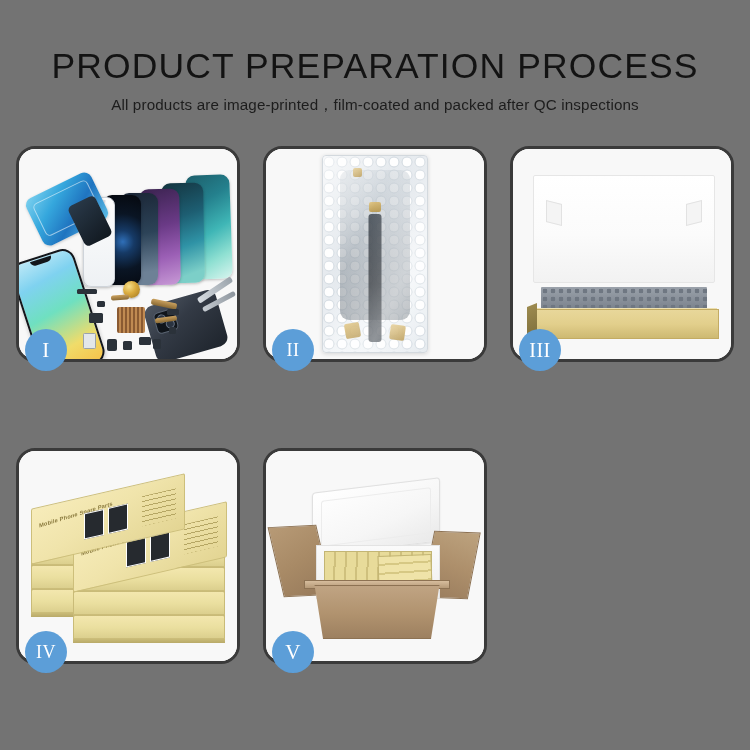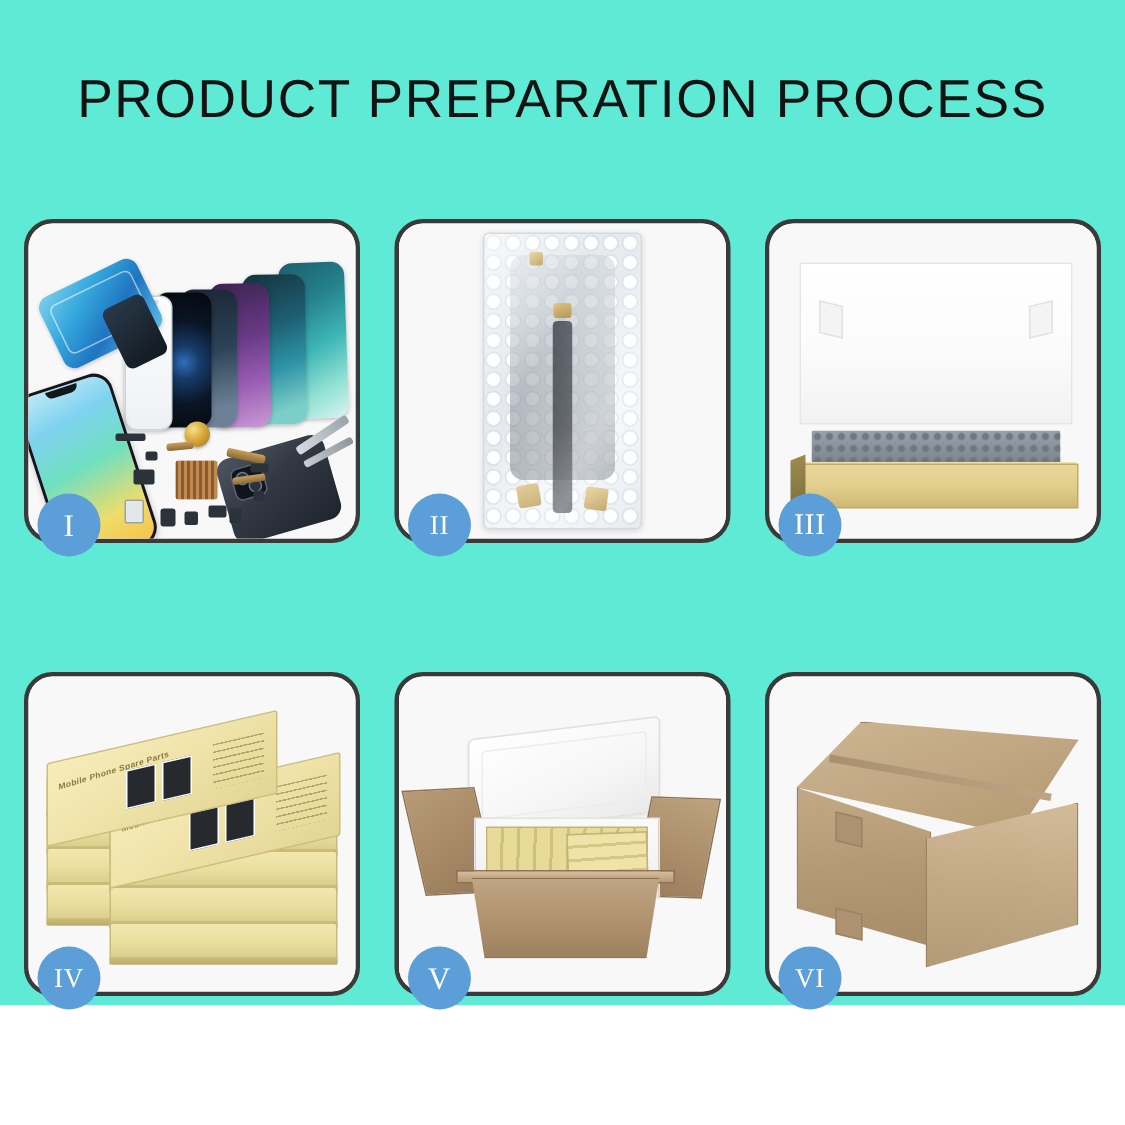"PRODUCT PREPARATION PROCESS" .page { background: #5eead4 -> #737373; height: 670px -> 750px }
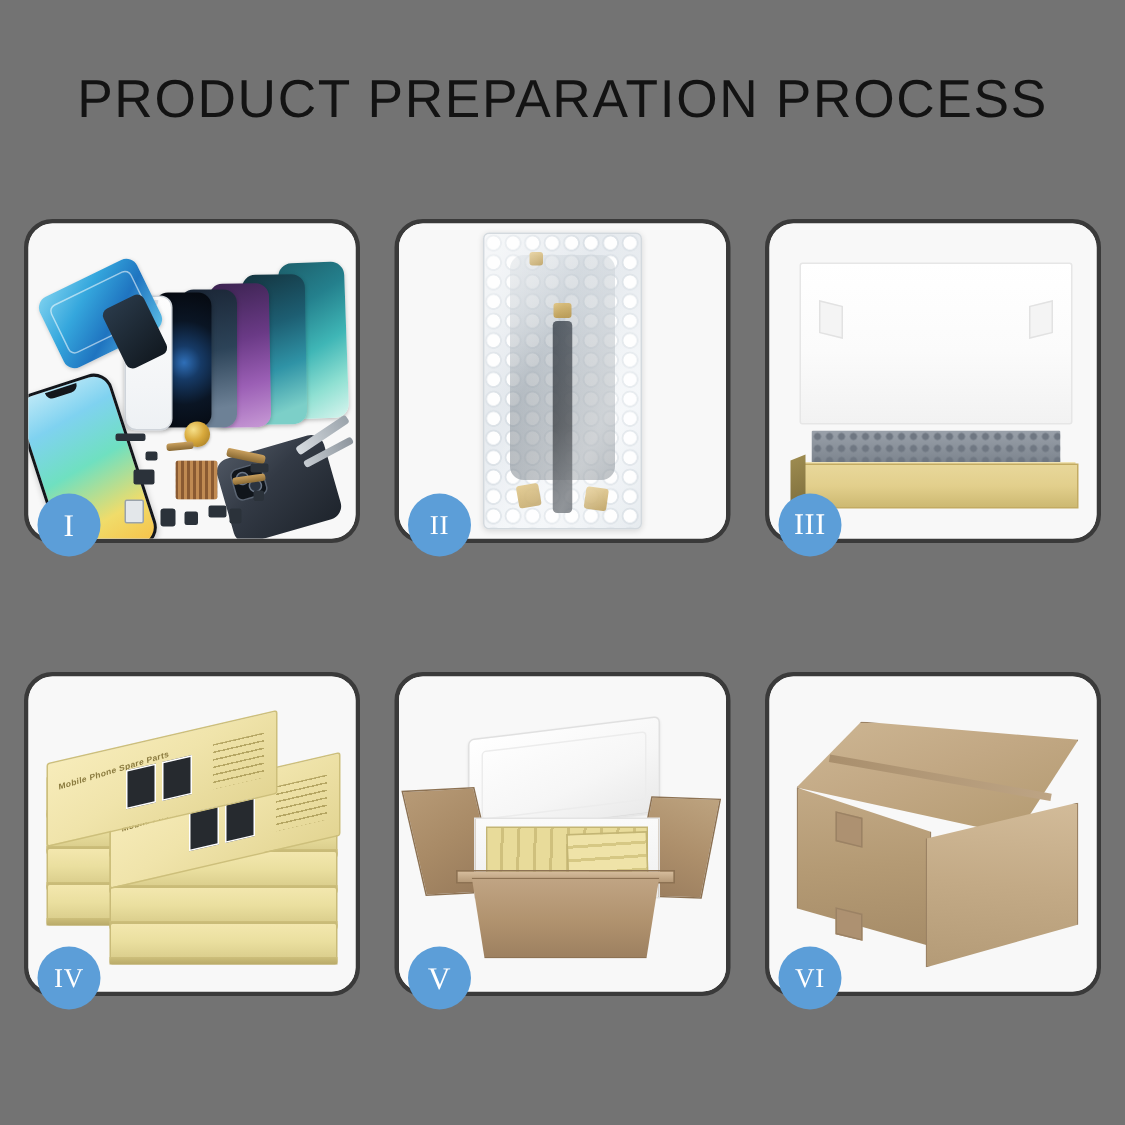"All products are" p.subtitle { html: none -> <p>All products are image-printed，film-coated and packed after QC inspections</p> }
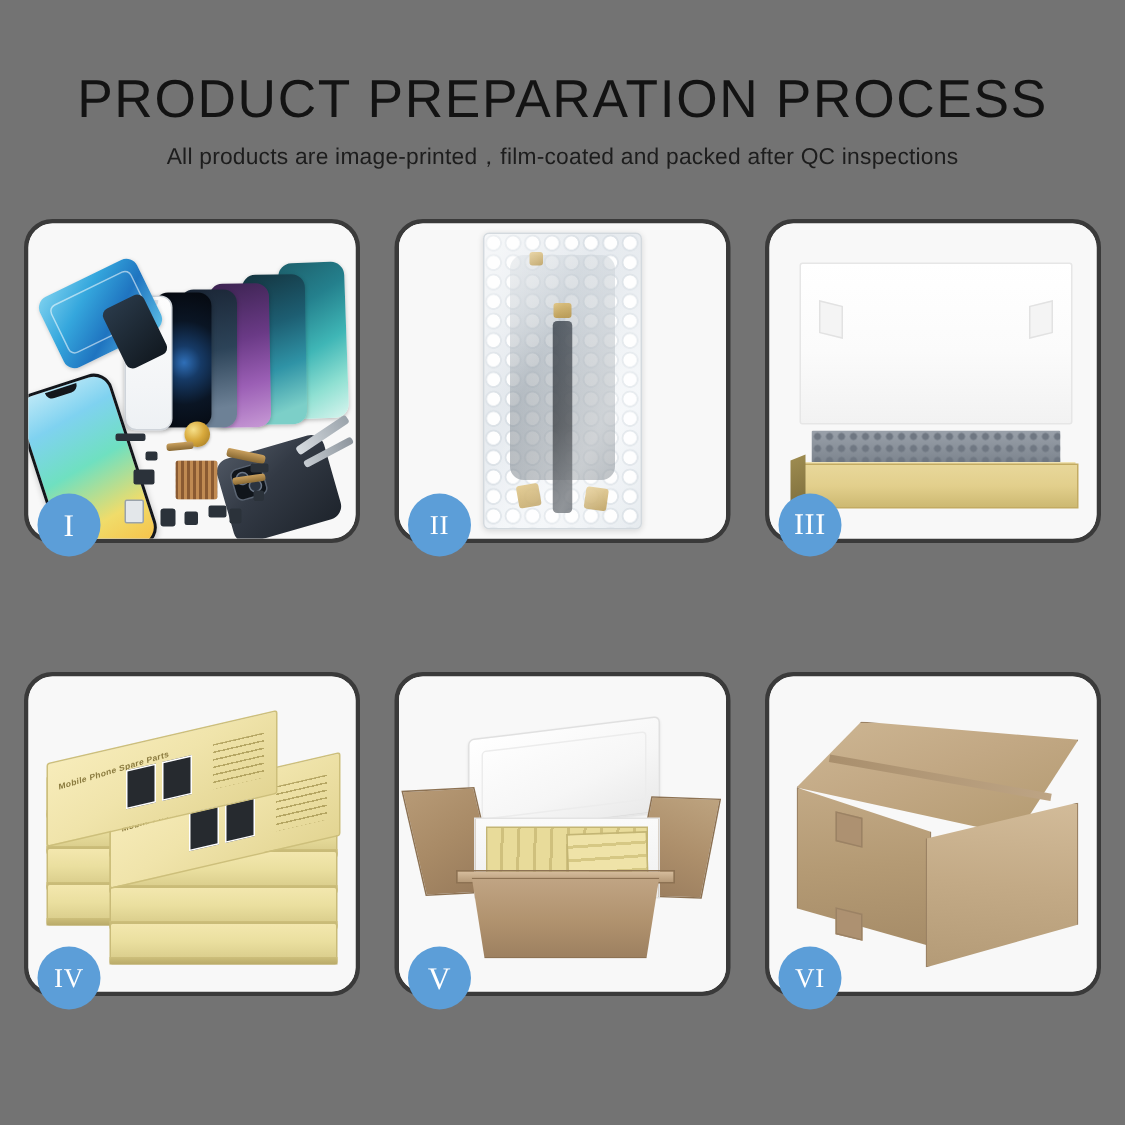"VI" div.panel { html: <div> <div> <div></div> <div></div> <div></div> <div></div> <div></div> <div></div> </div> <div>VI</div> </div> -> none }
